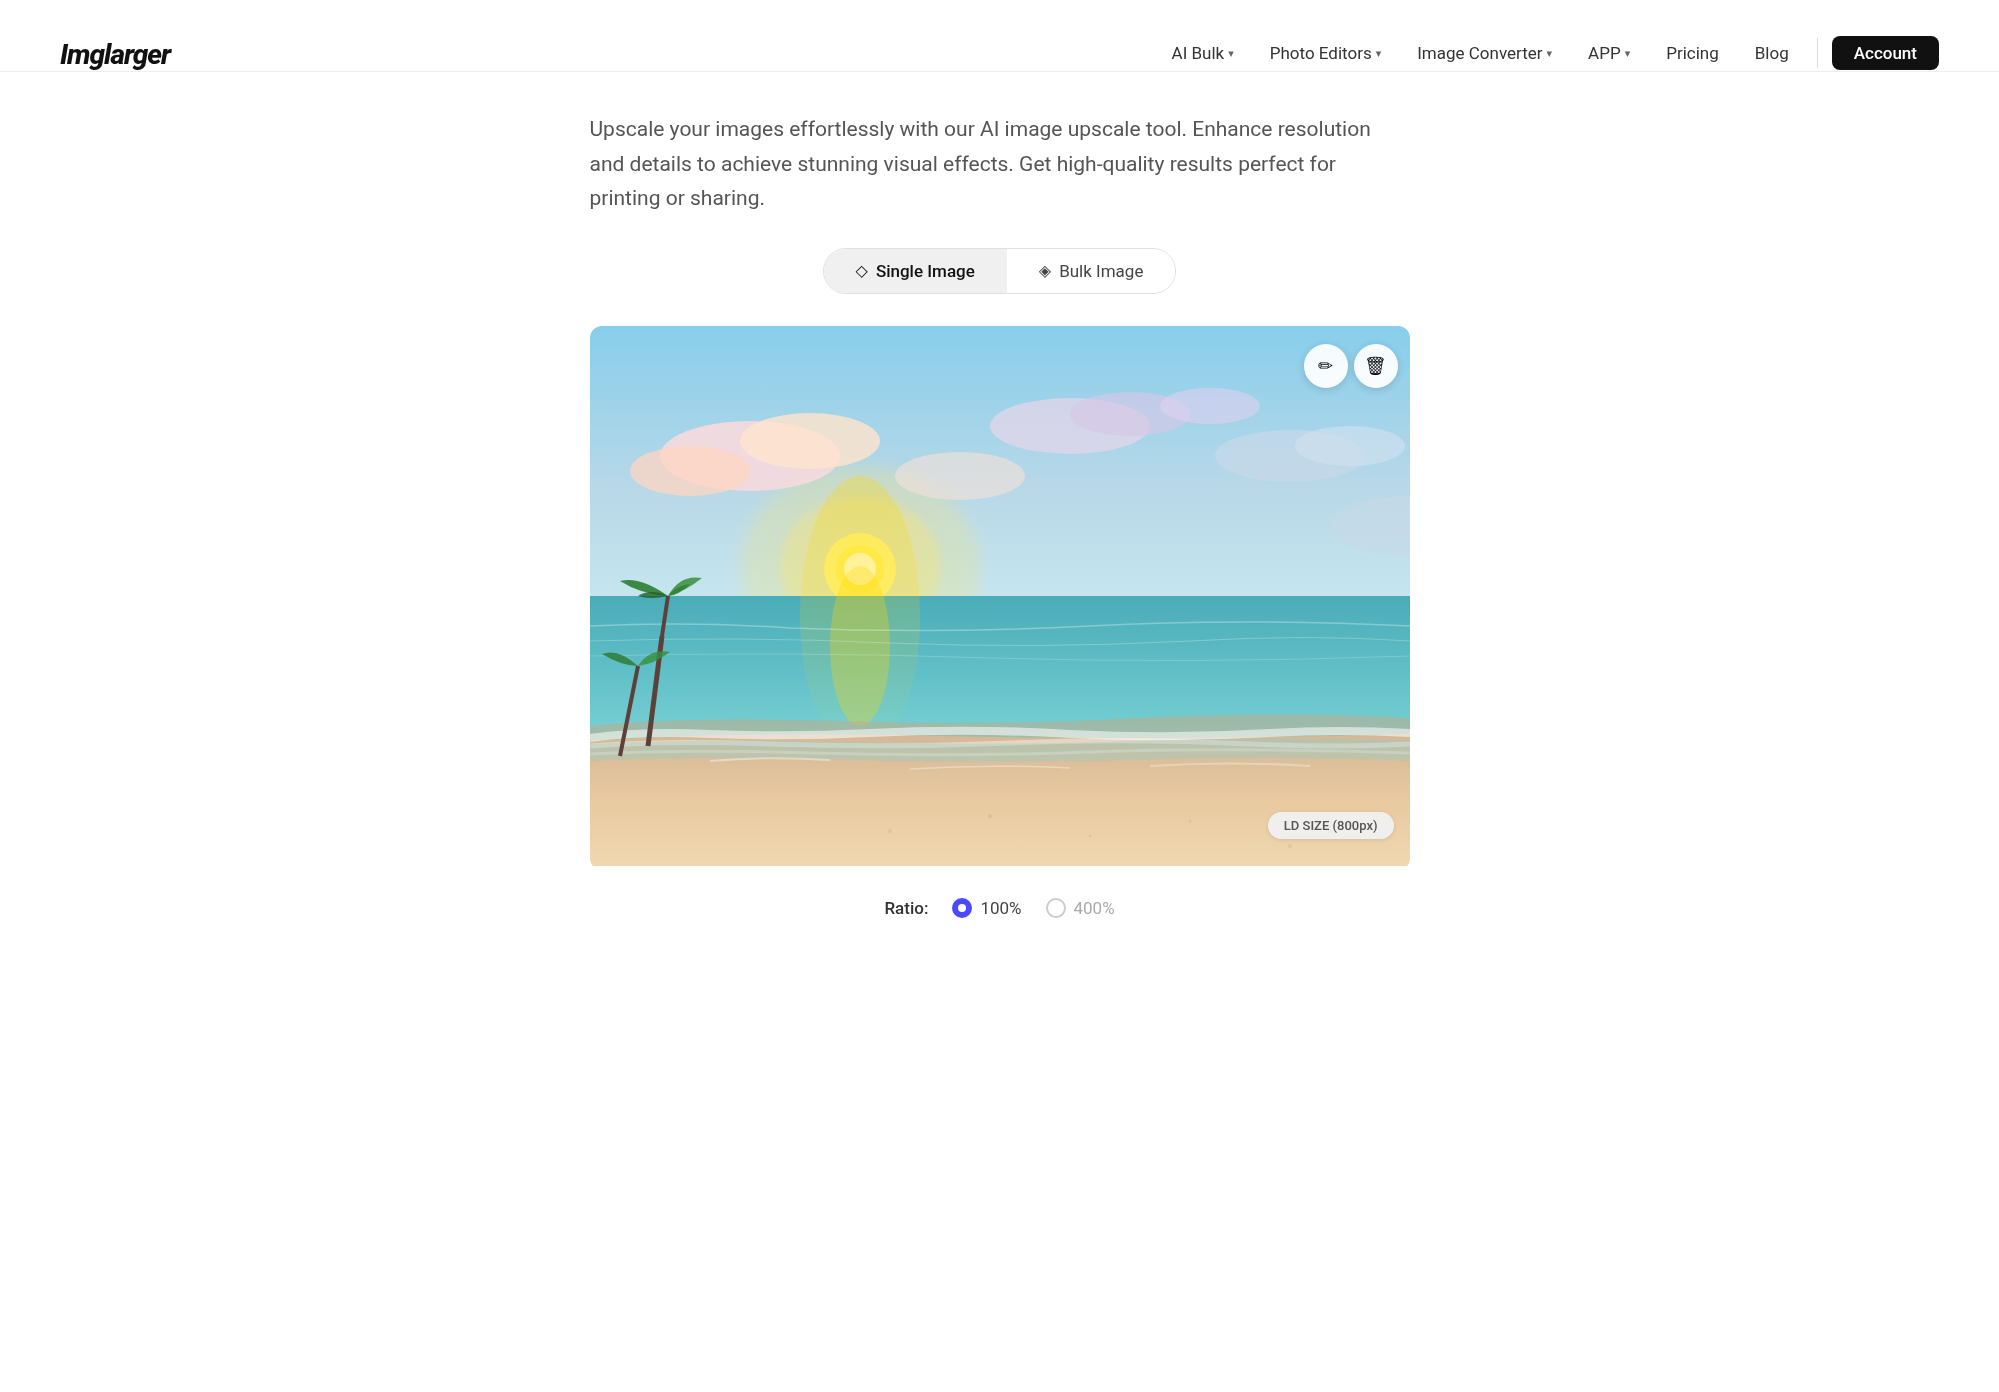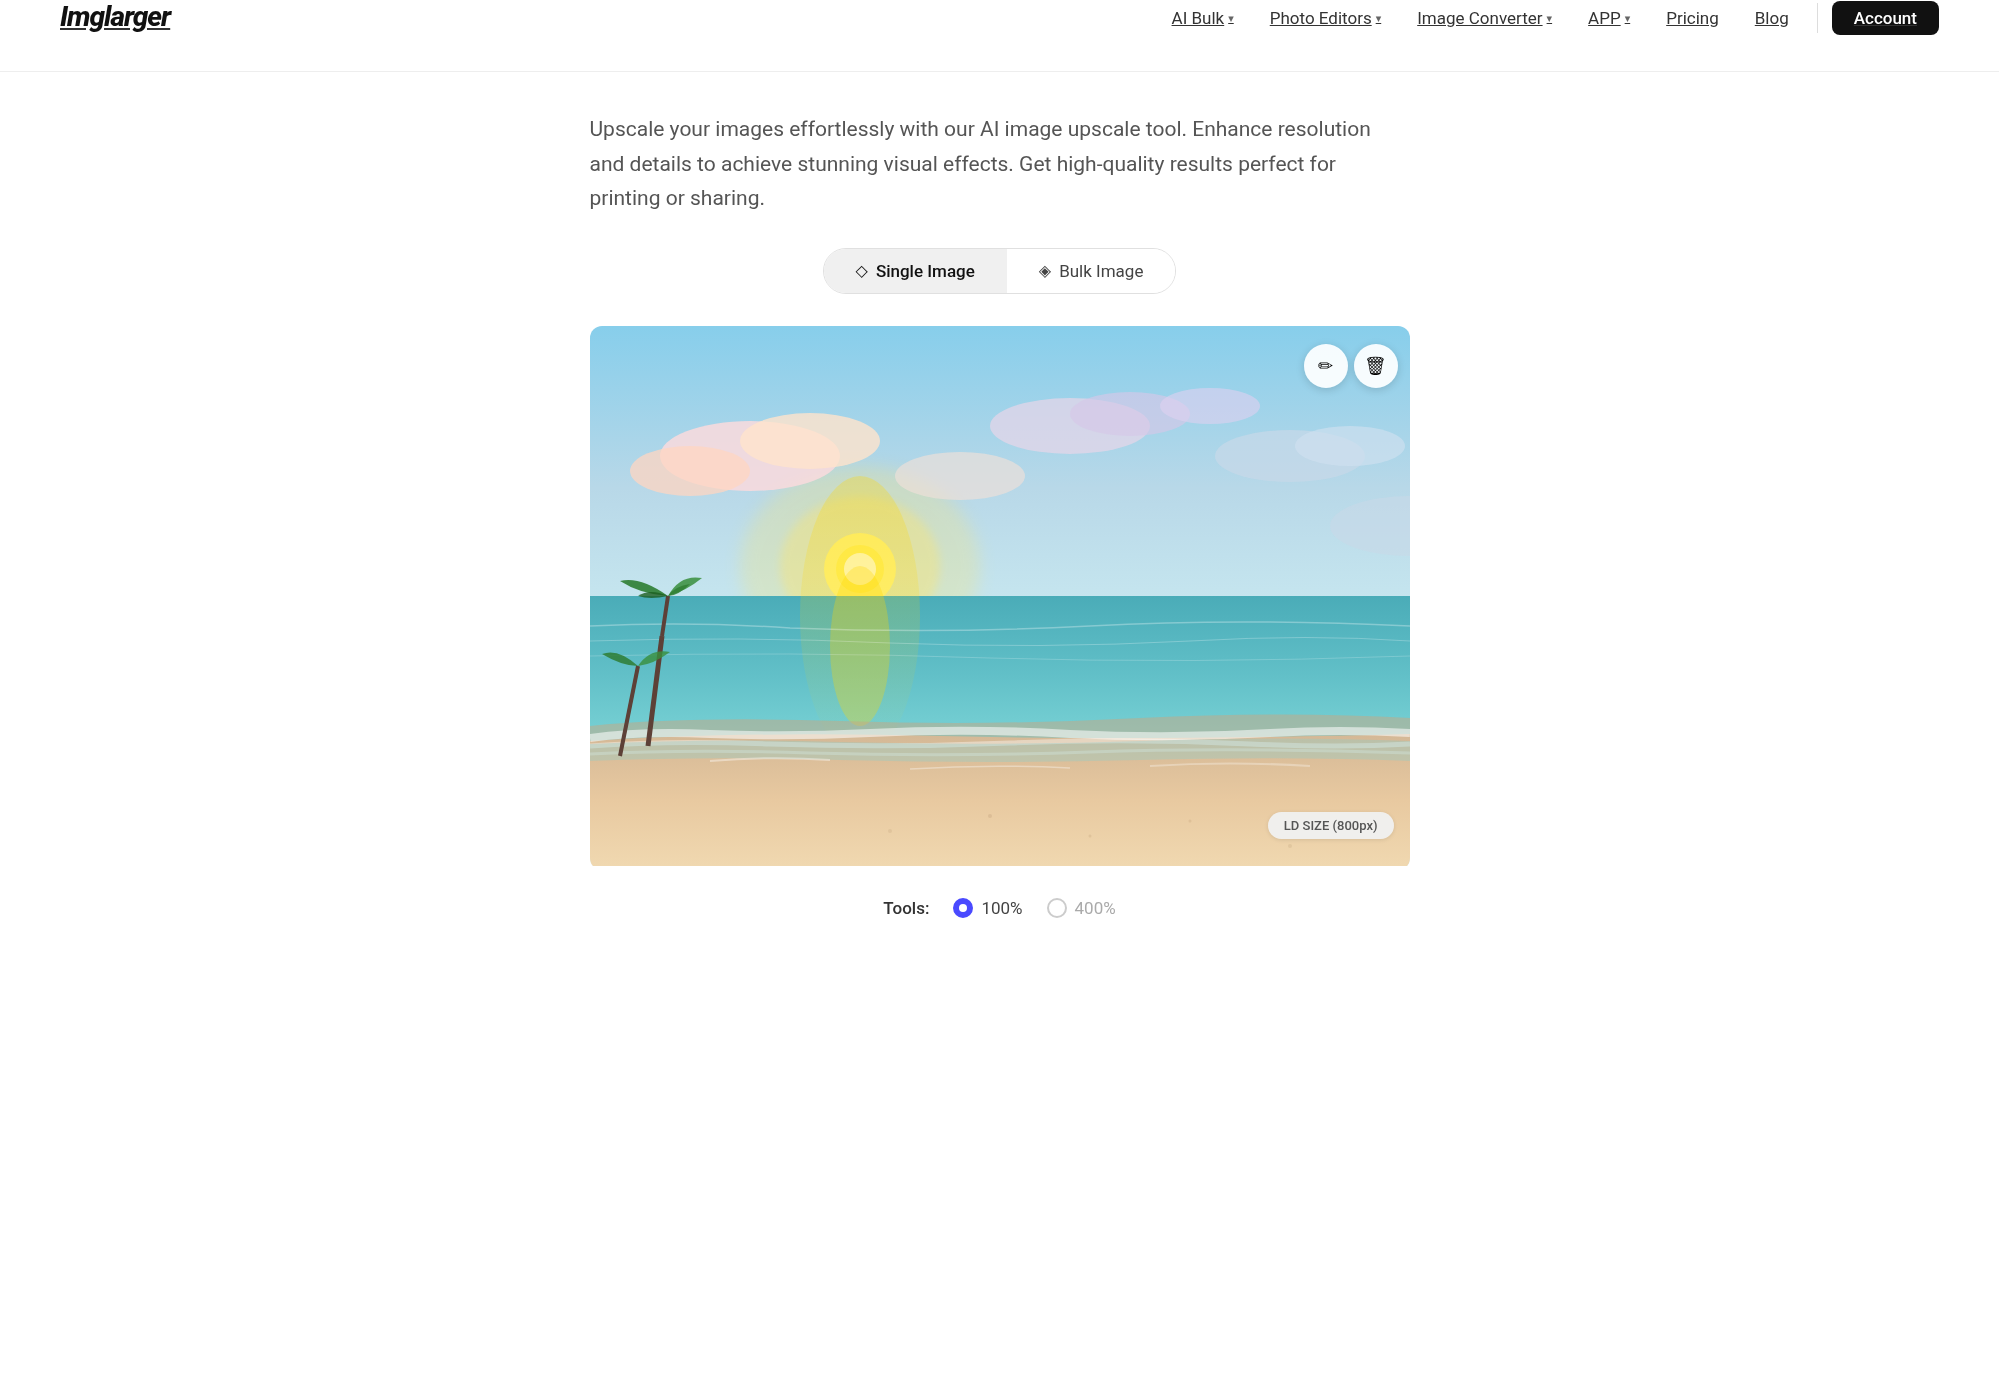"Imglarger" header { align-items: flex-start -> flex-end; text-decoration: underline -> none }
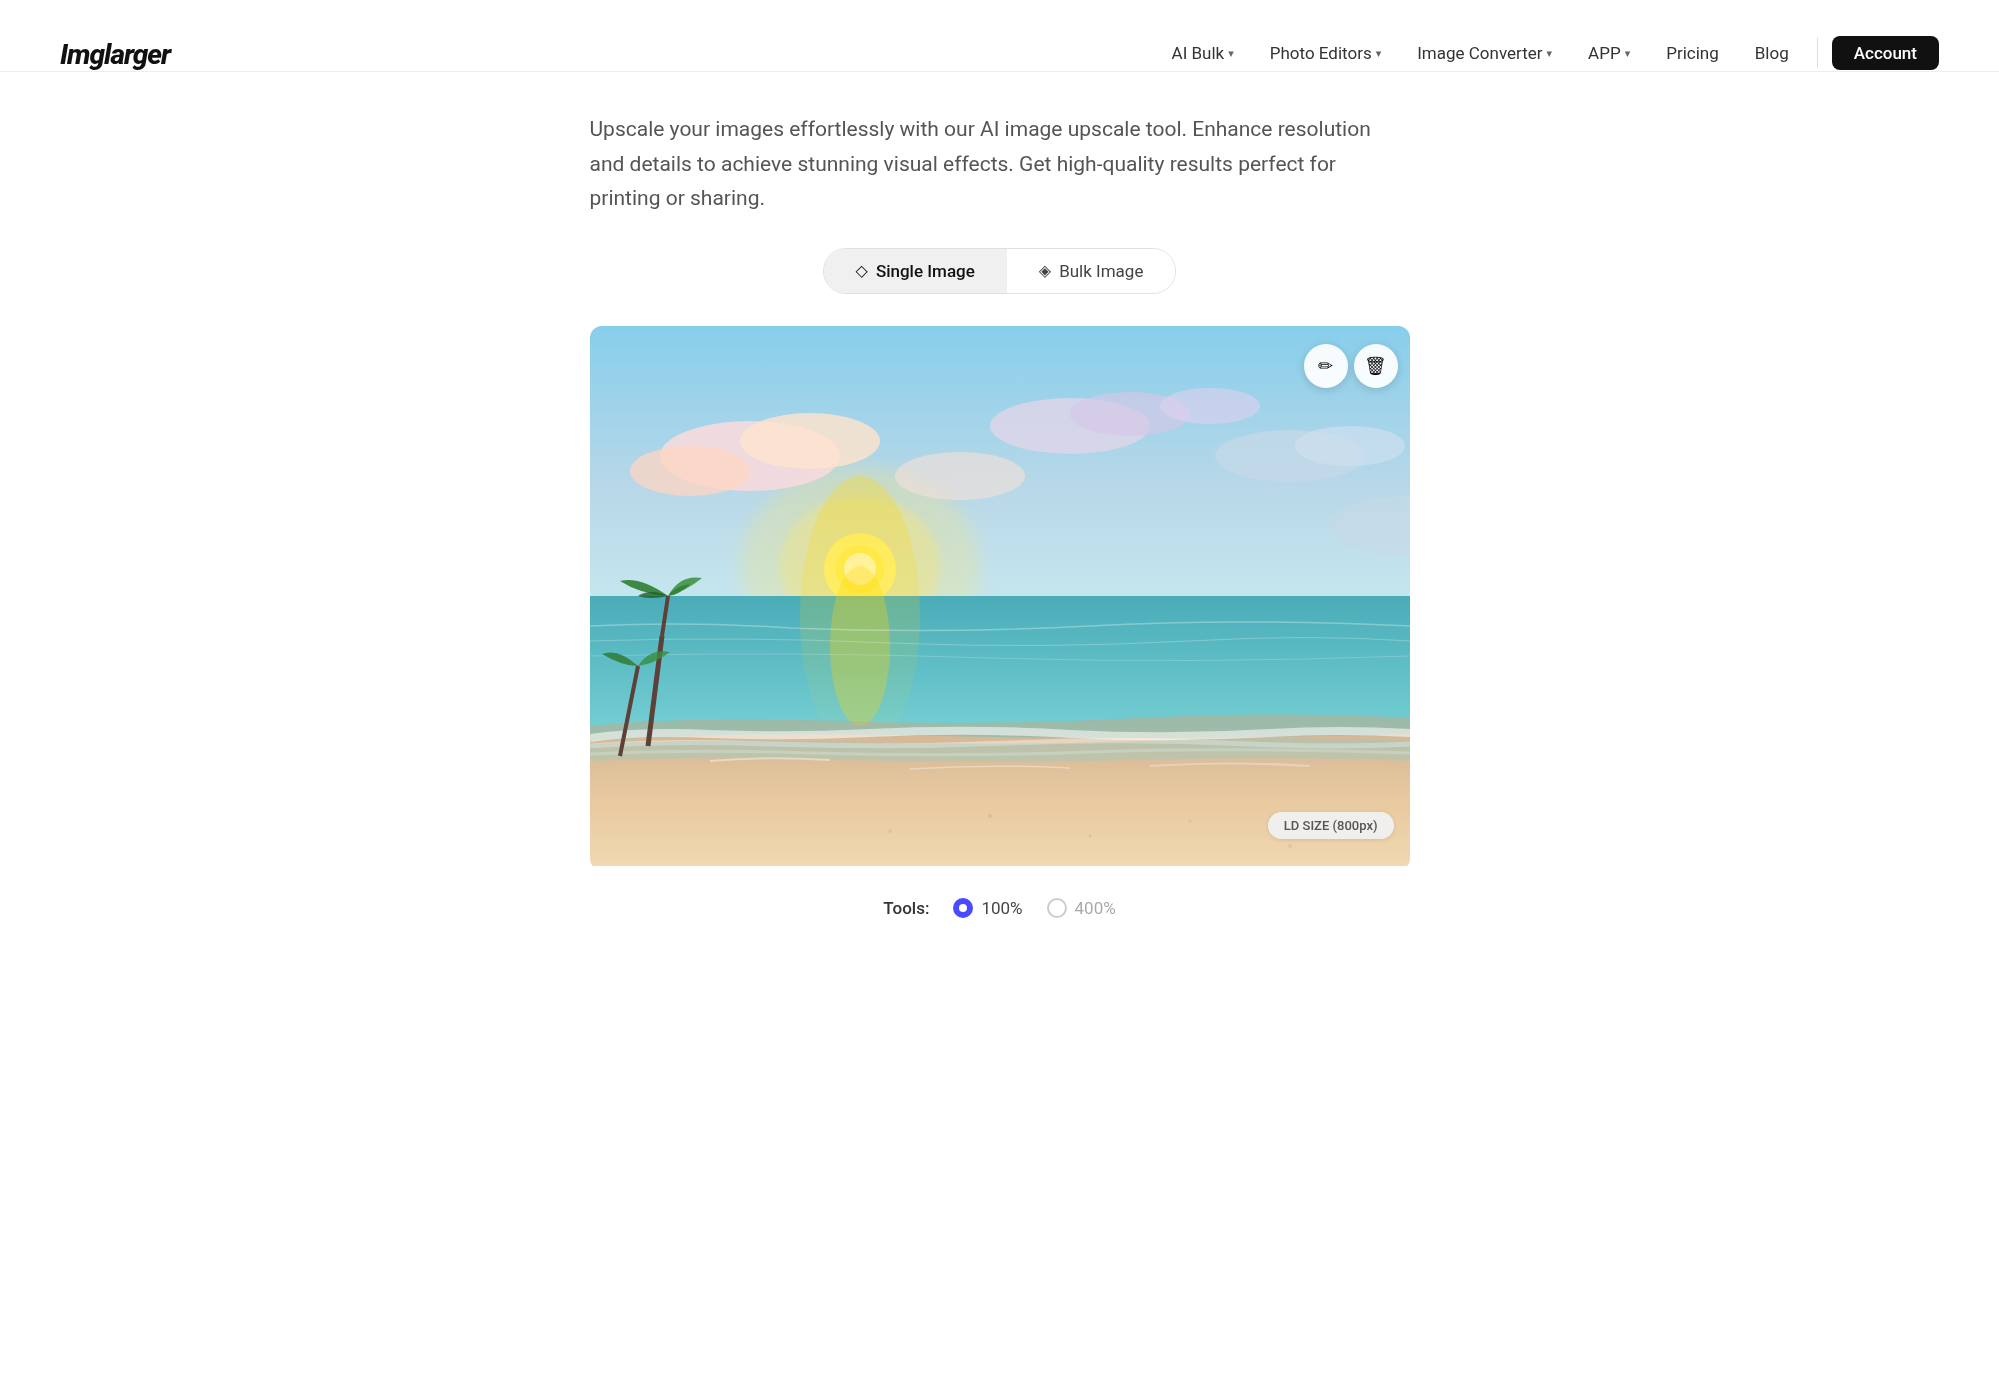"Tools:" span.ratio-label { text: Tools -> Ratio }
